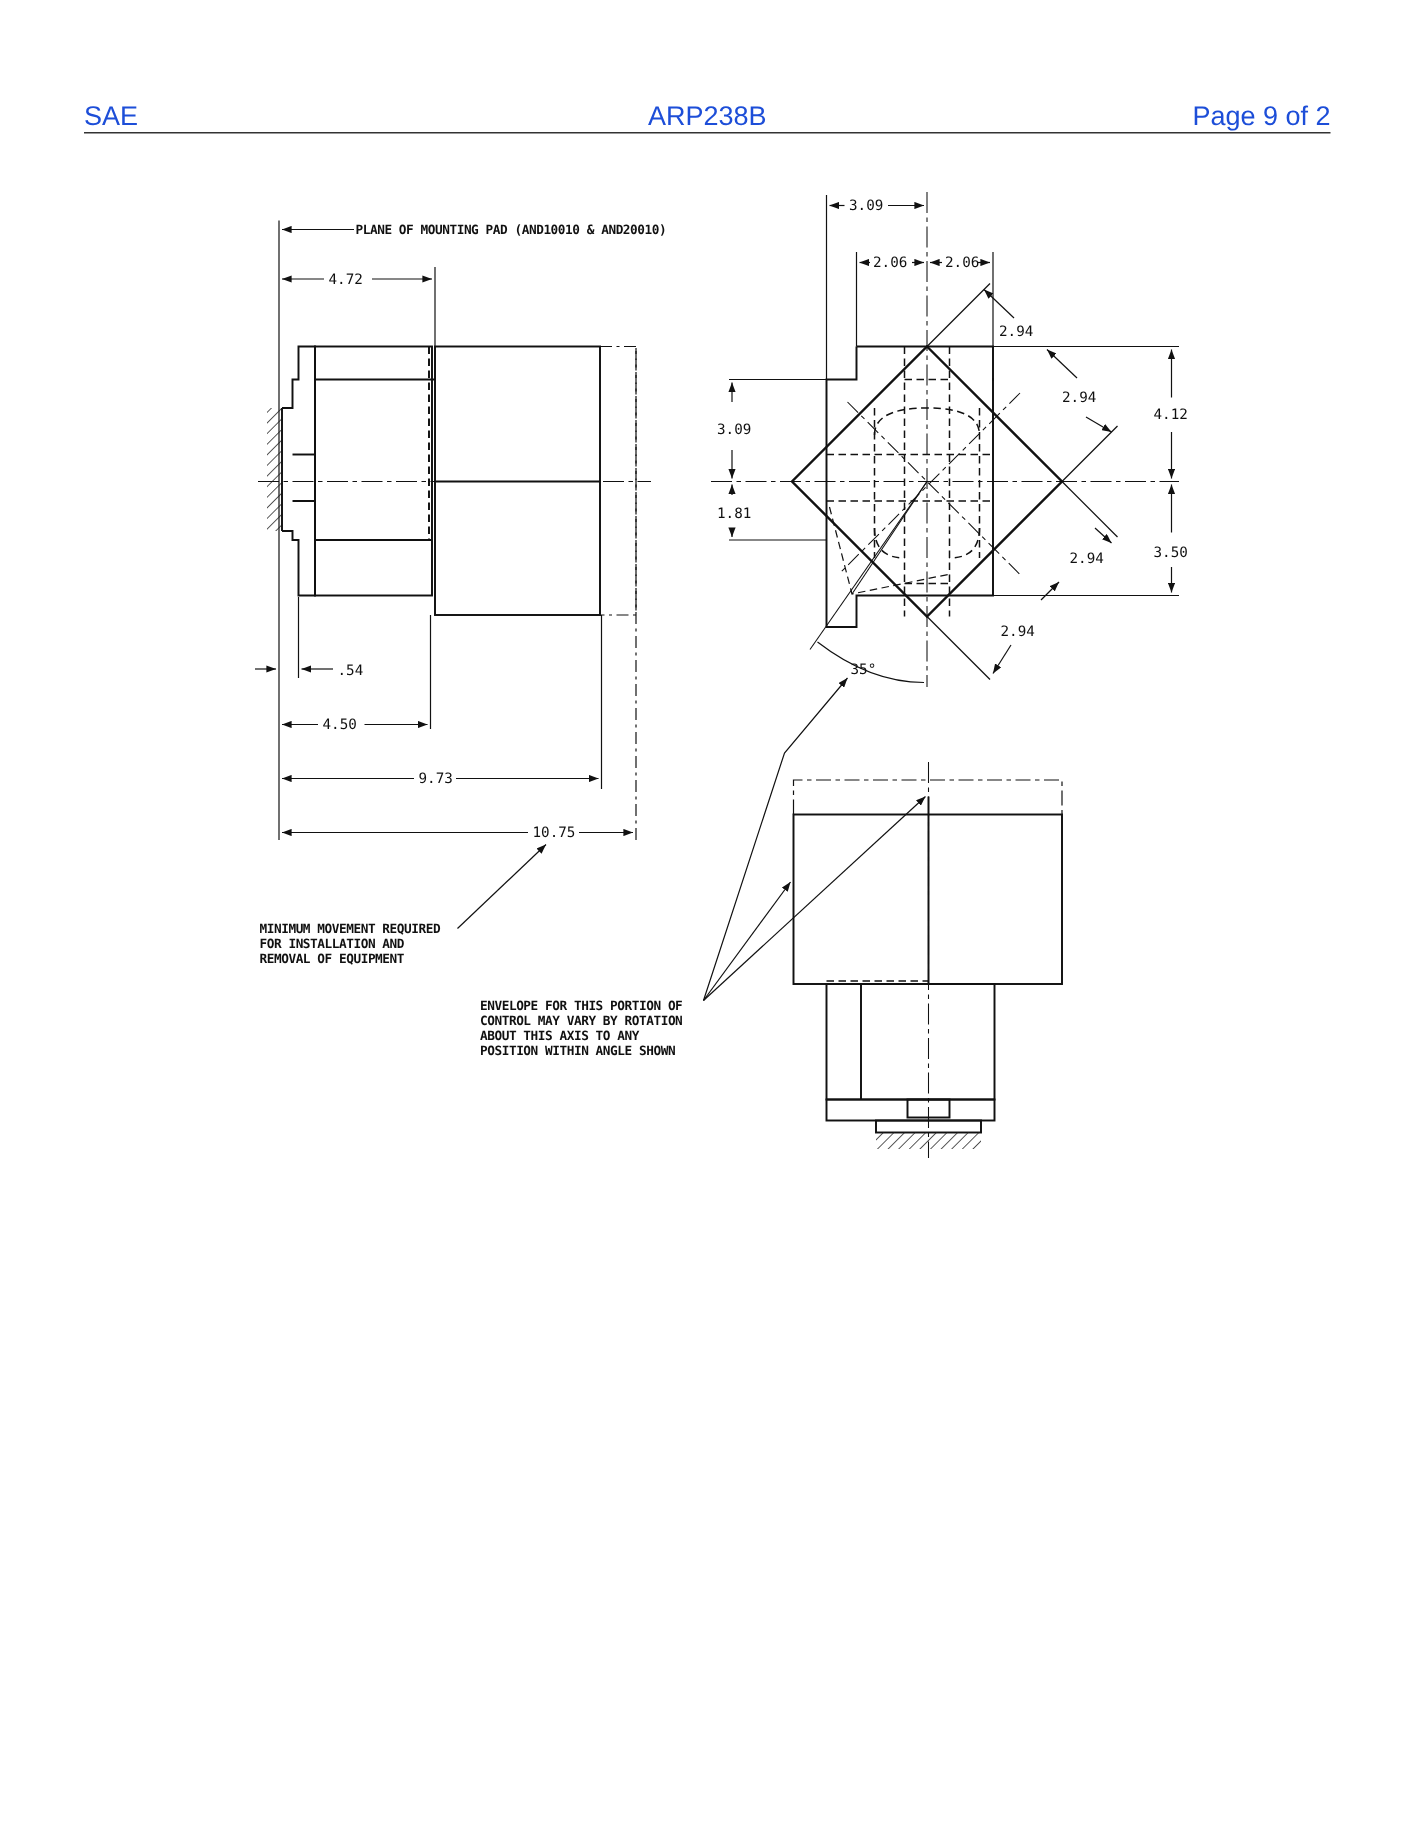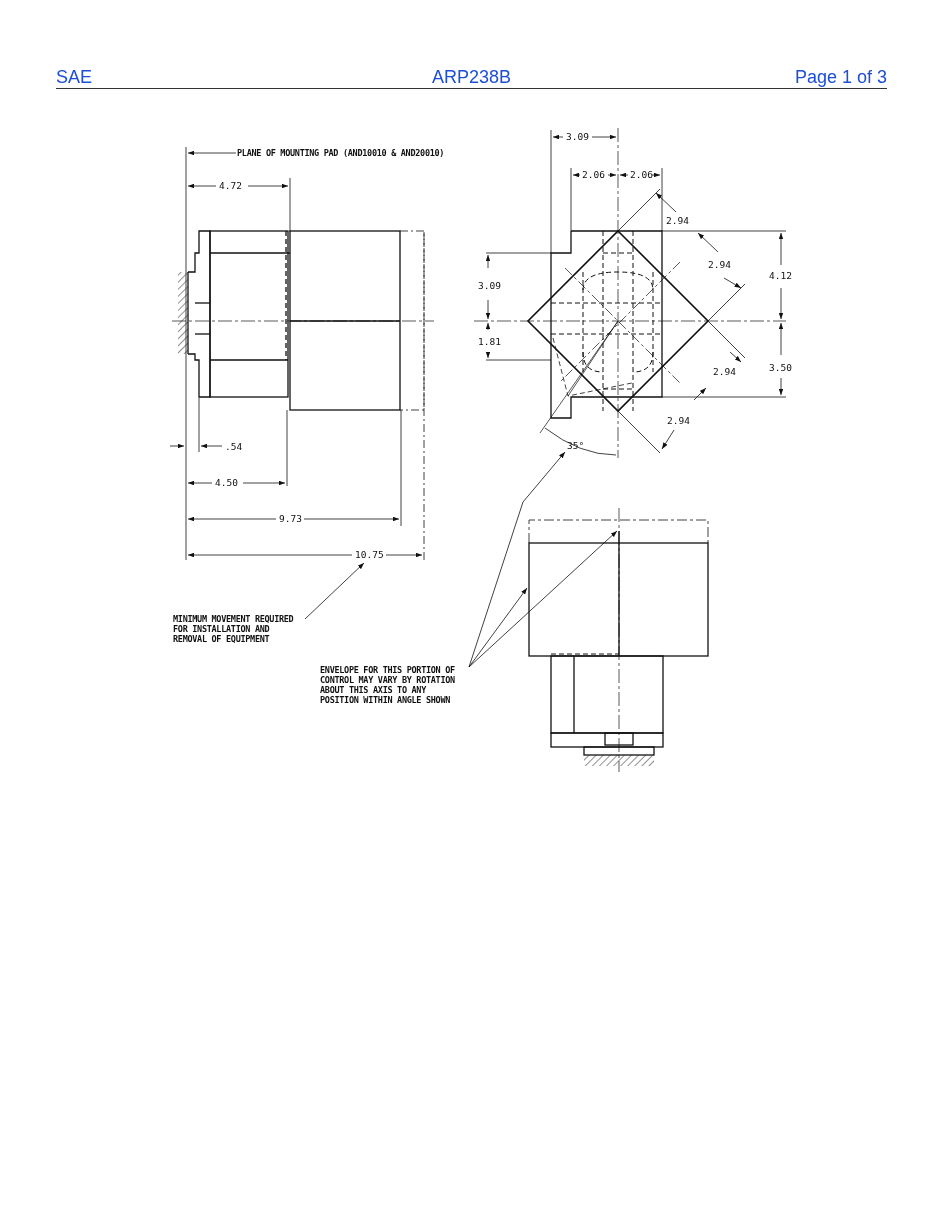"Page 1 of 3" span.r { text: 1 of 3 -> 9 of 2 }
